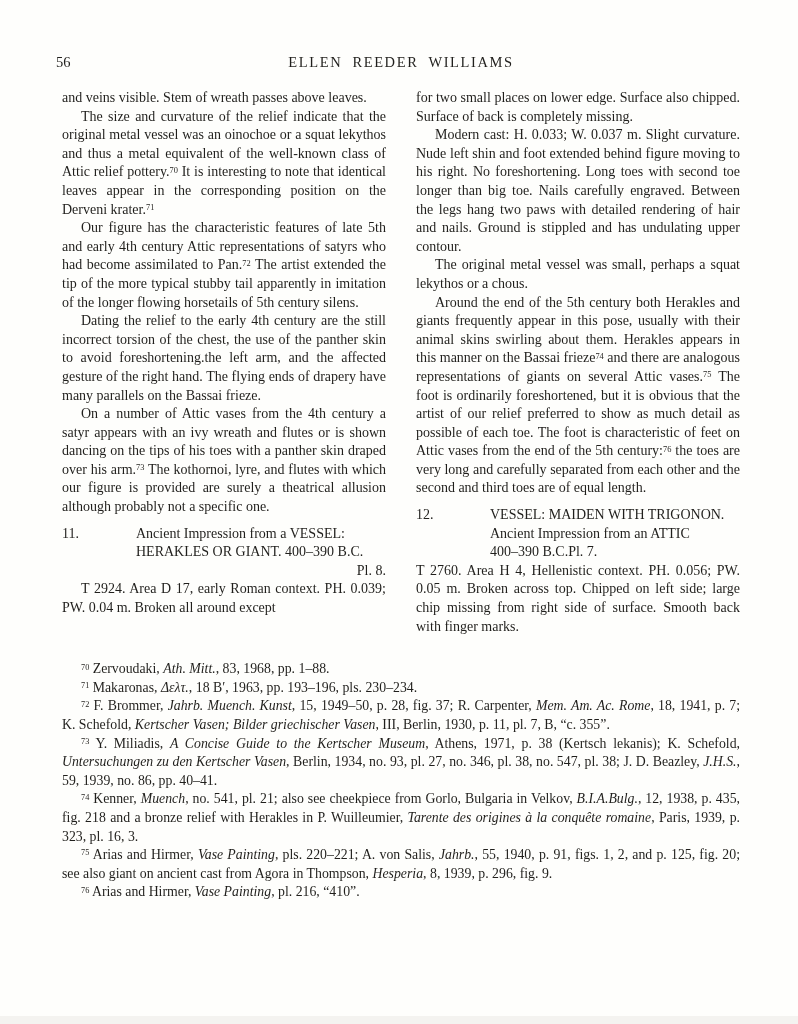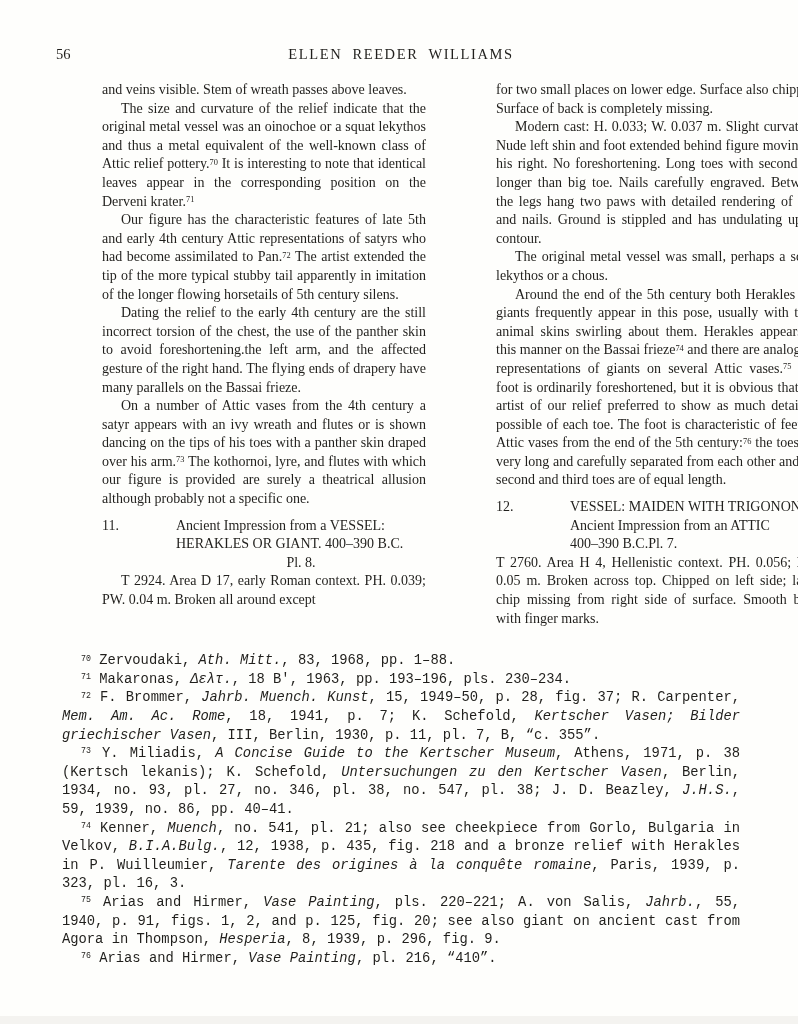"ELLEN REEDER WILLIAMS" .runhead { margin-top: none -> 8px }
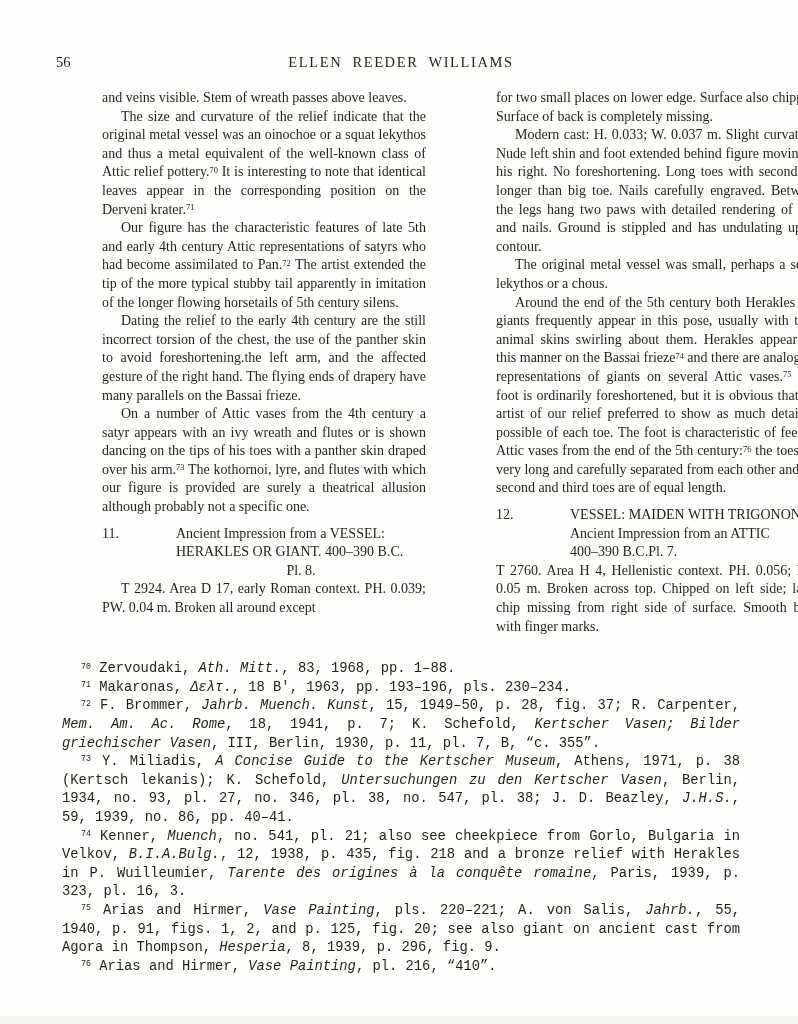"and veins visible. Stem of" .col { margin-left: 40px -> none }
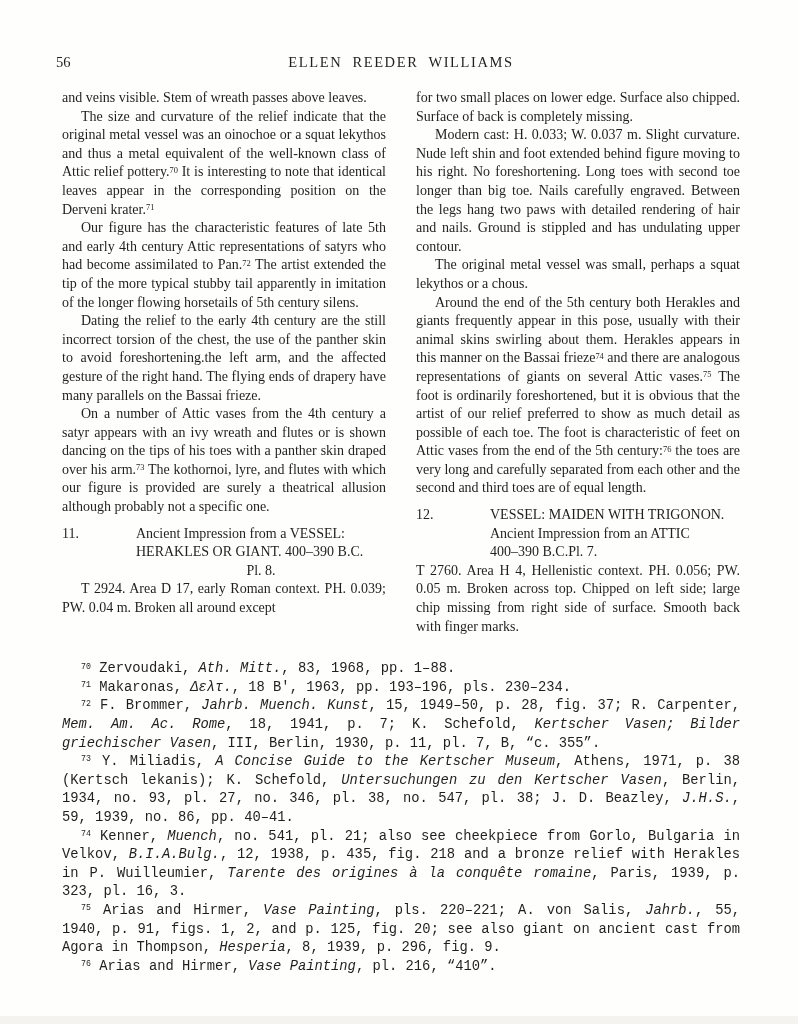"Pl. 8." .plate-line { text-align: center -> right }
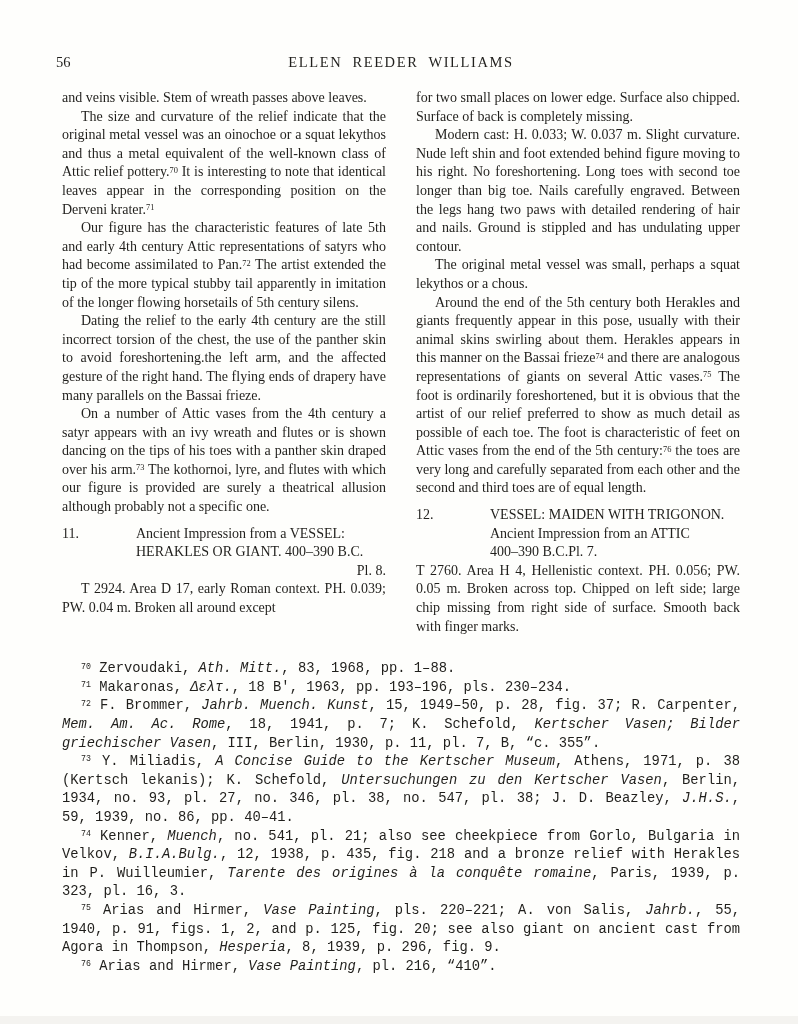"70 Zervoudaki, Ath. Mitt., 83," .footnotes p { font-family: Liberation Mono, monospace -> none }
